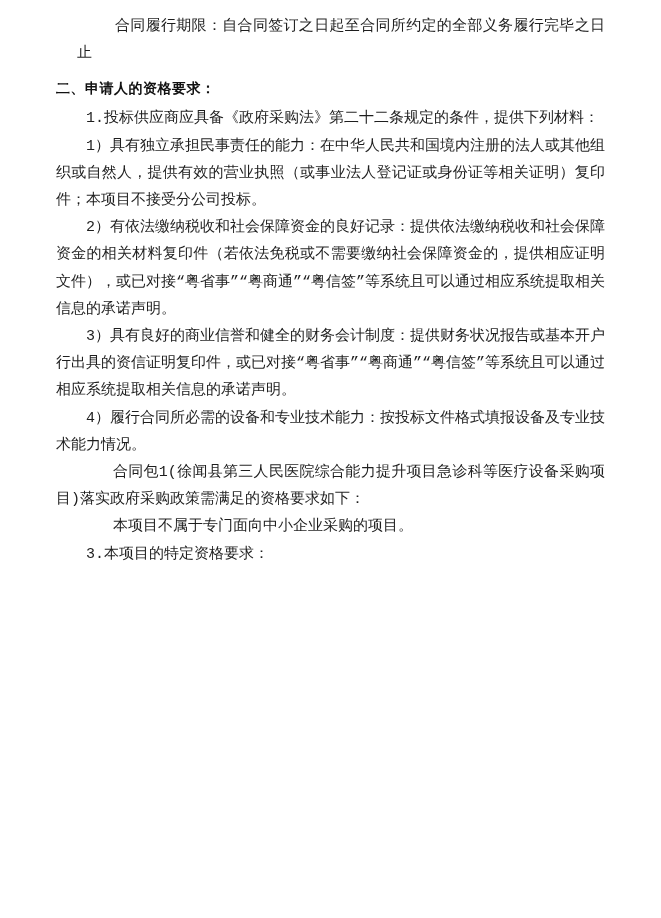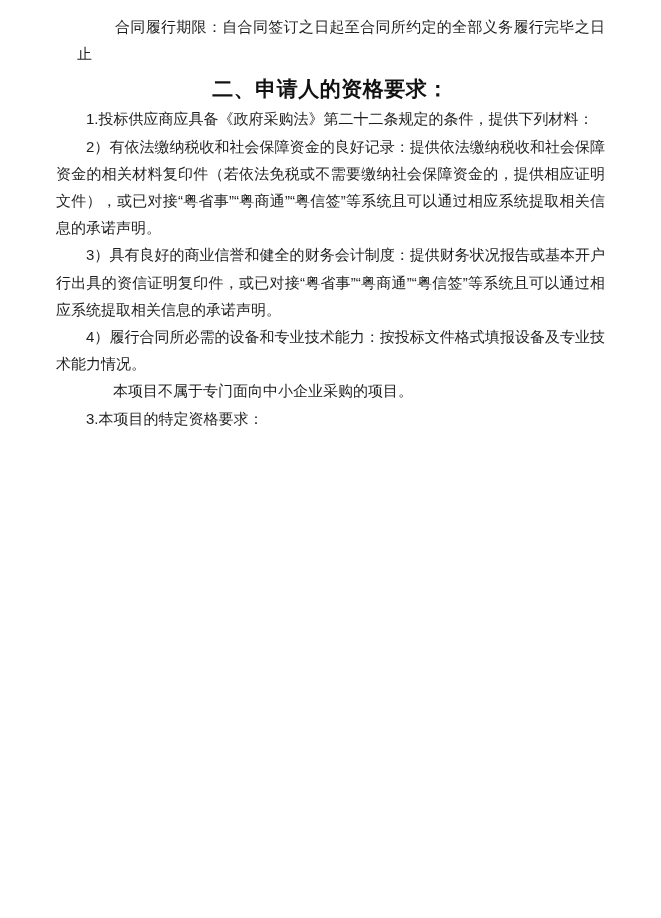"合同履行期限：自合同签订之日起至合同所约定的全部义务履行完毕之日止" .page { font-family: Liberation Sans, sans-serif -> Liberation Mono, monospace }
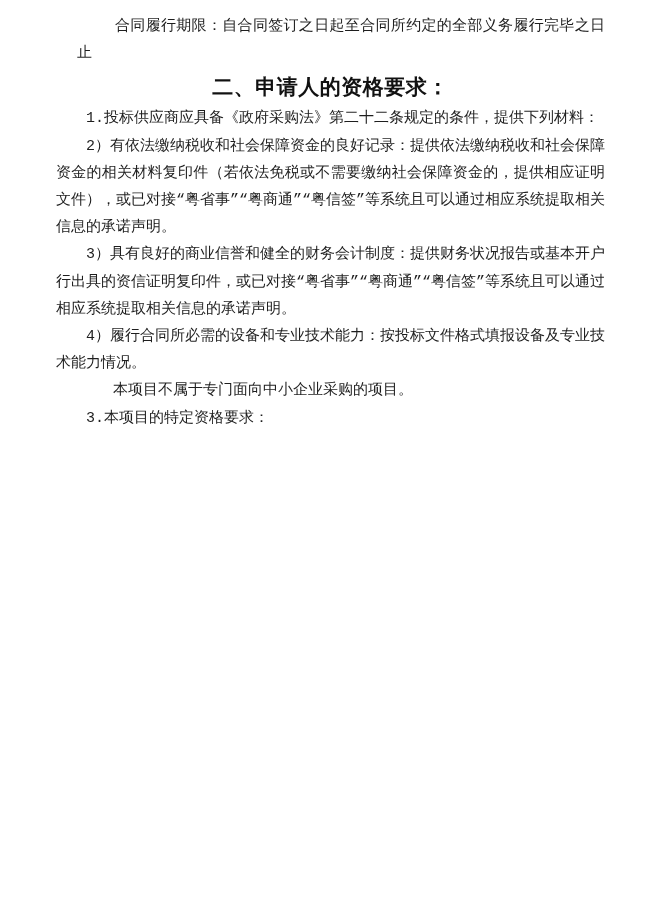"二、申请人的资格要求：" .heading { font-size: 21px -> 14px; text-align: center -> left }
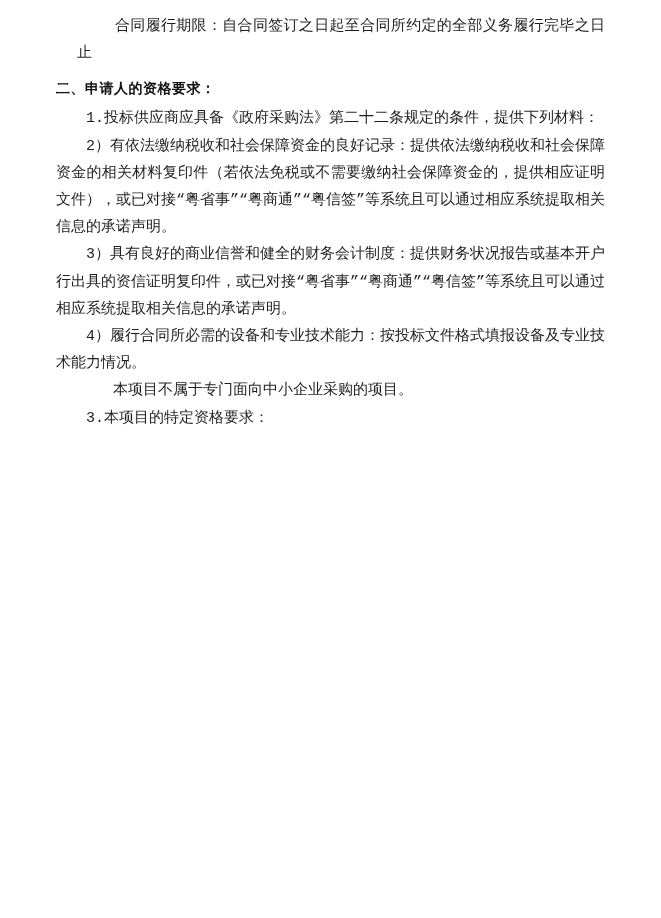"1）具有独立承担民事责任的能力：在中华人民共和国境内注册的法人或其他组织或自然人" p.para { html: none -> <p>1）具有独立承担民事责任的能力：在中华人民共和国境内注册的法人或其他组织或自然人，提供有效的营业执照（或事业法人登记证或身份证等相关证明）复印件；本项目不接受分公司投标。</p> }
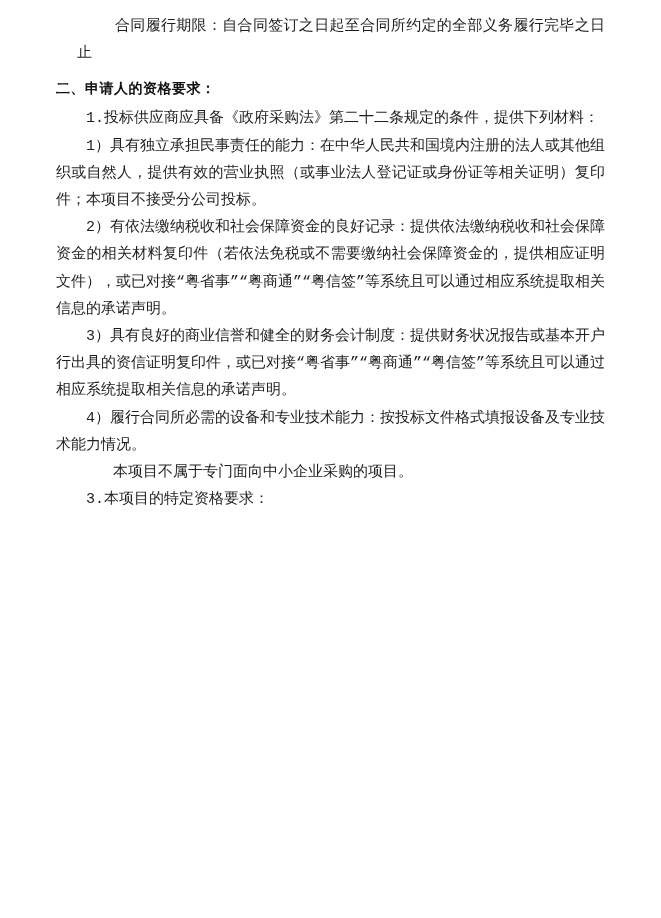"合同包1(徐闻县第三人民医院综合能力提升项目急诊科等医疗设备采购项目)落实政府采" p.para { html: none -> <p>合同包1(徐闻县第三人民医院综合能力提升项目急诊科等医疗设备采购项目)落实政府采购政策需满足的资格要求如下：</p> }
